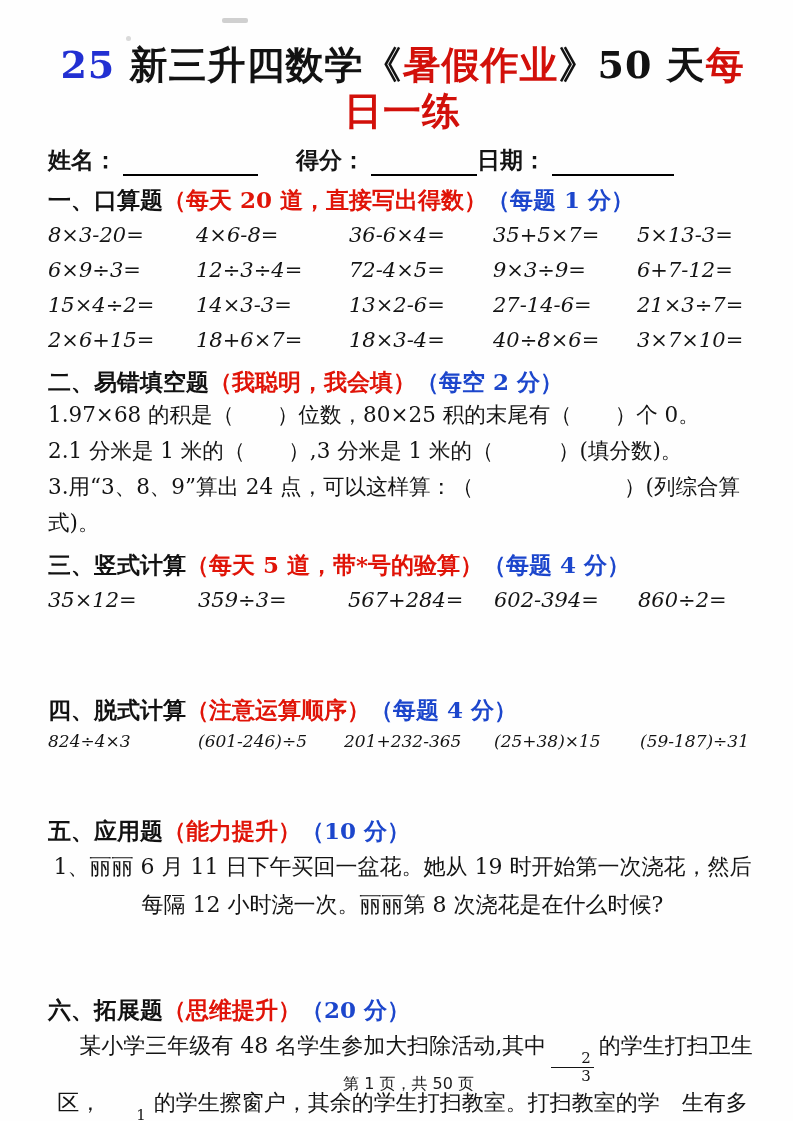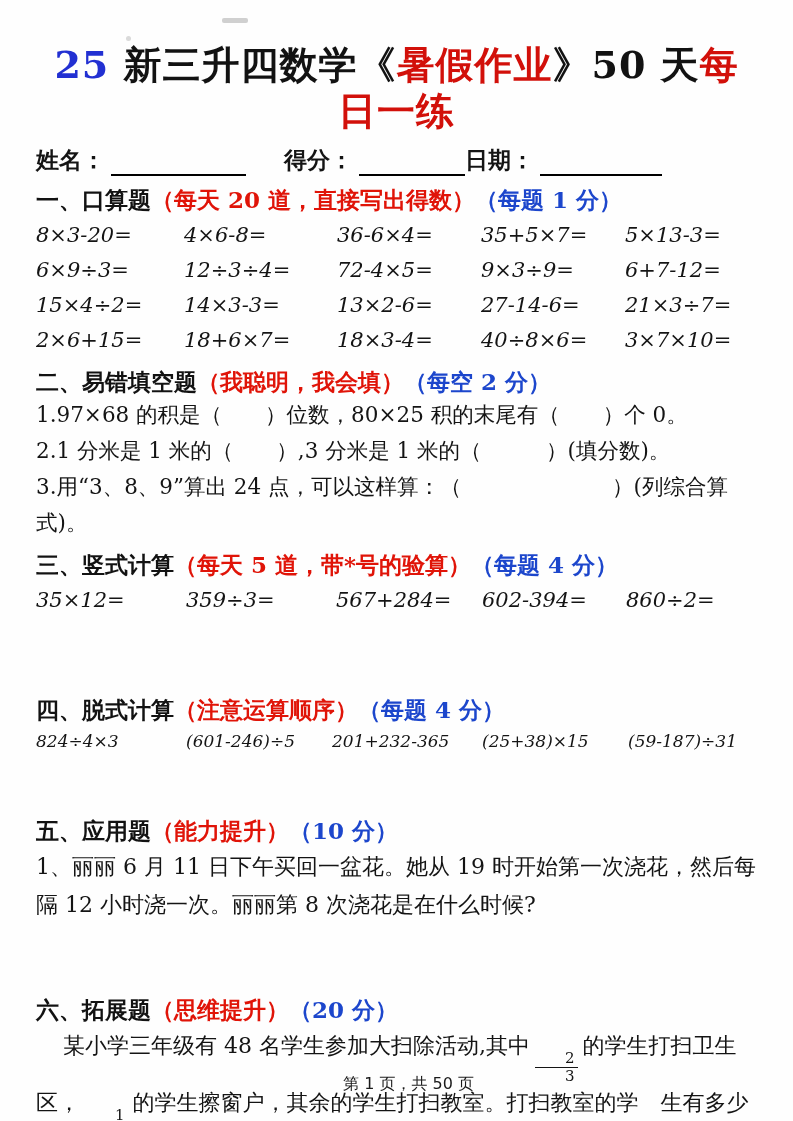"25 新三升四数学《暑假作业》50 天每日一练" .page { padding: 40px 36px 0 36px -> 40px 36px 0 48px }
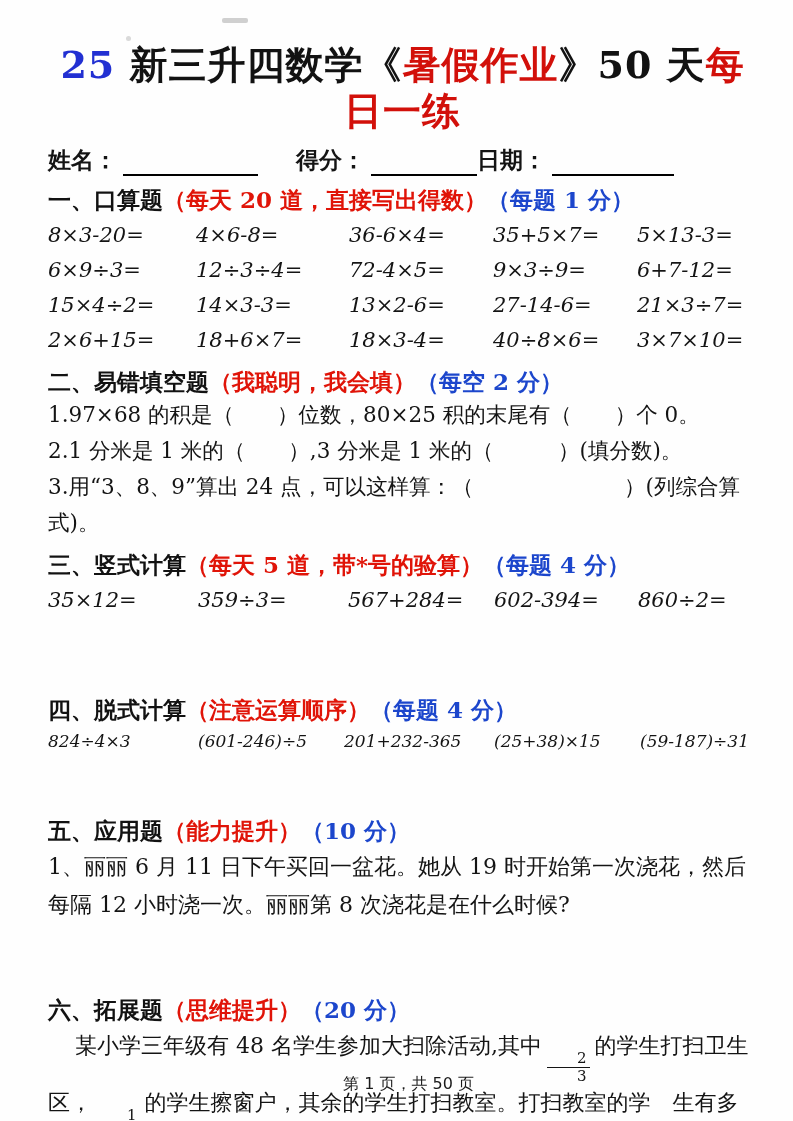"1、丽丽 6 月 11 日下午买回一盆花。她从" .para { text-align: none -> center }
